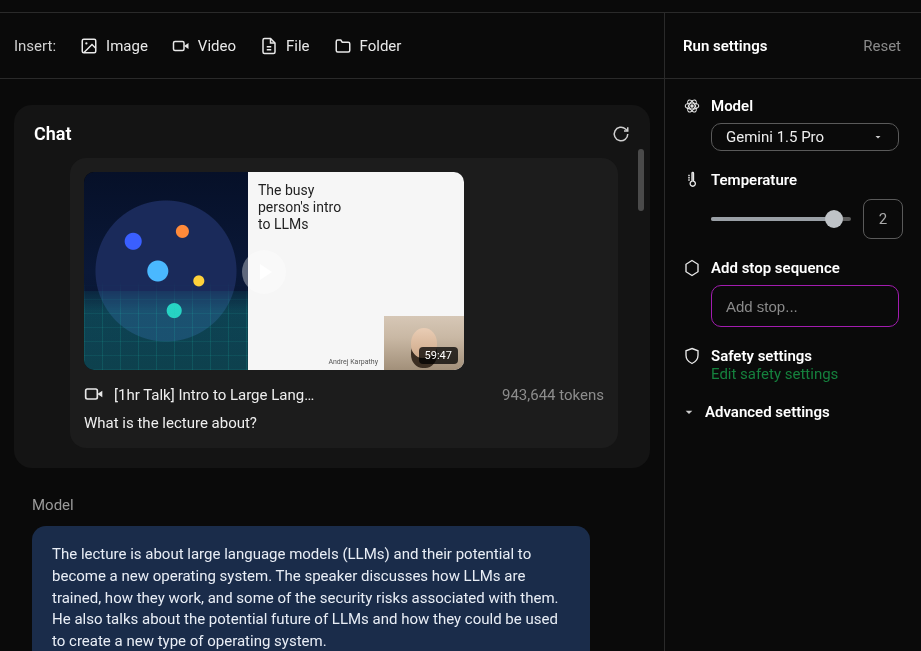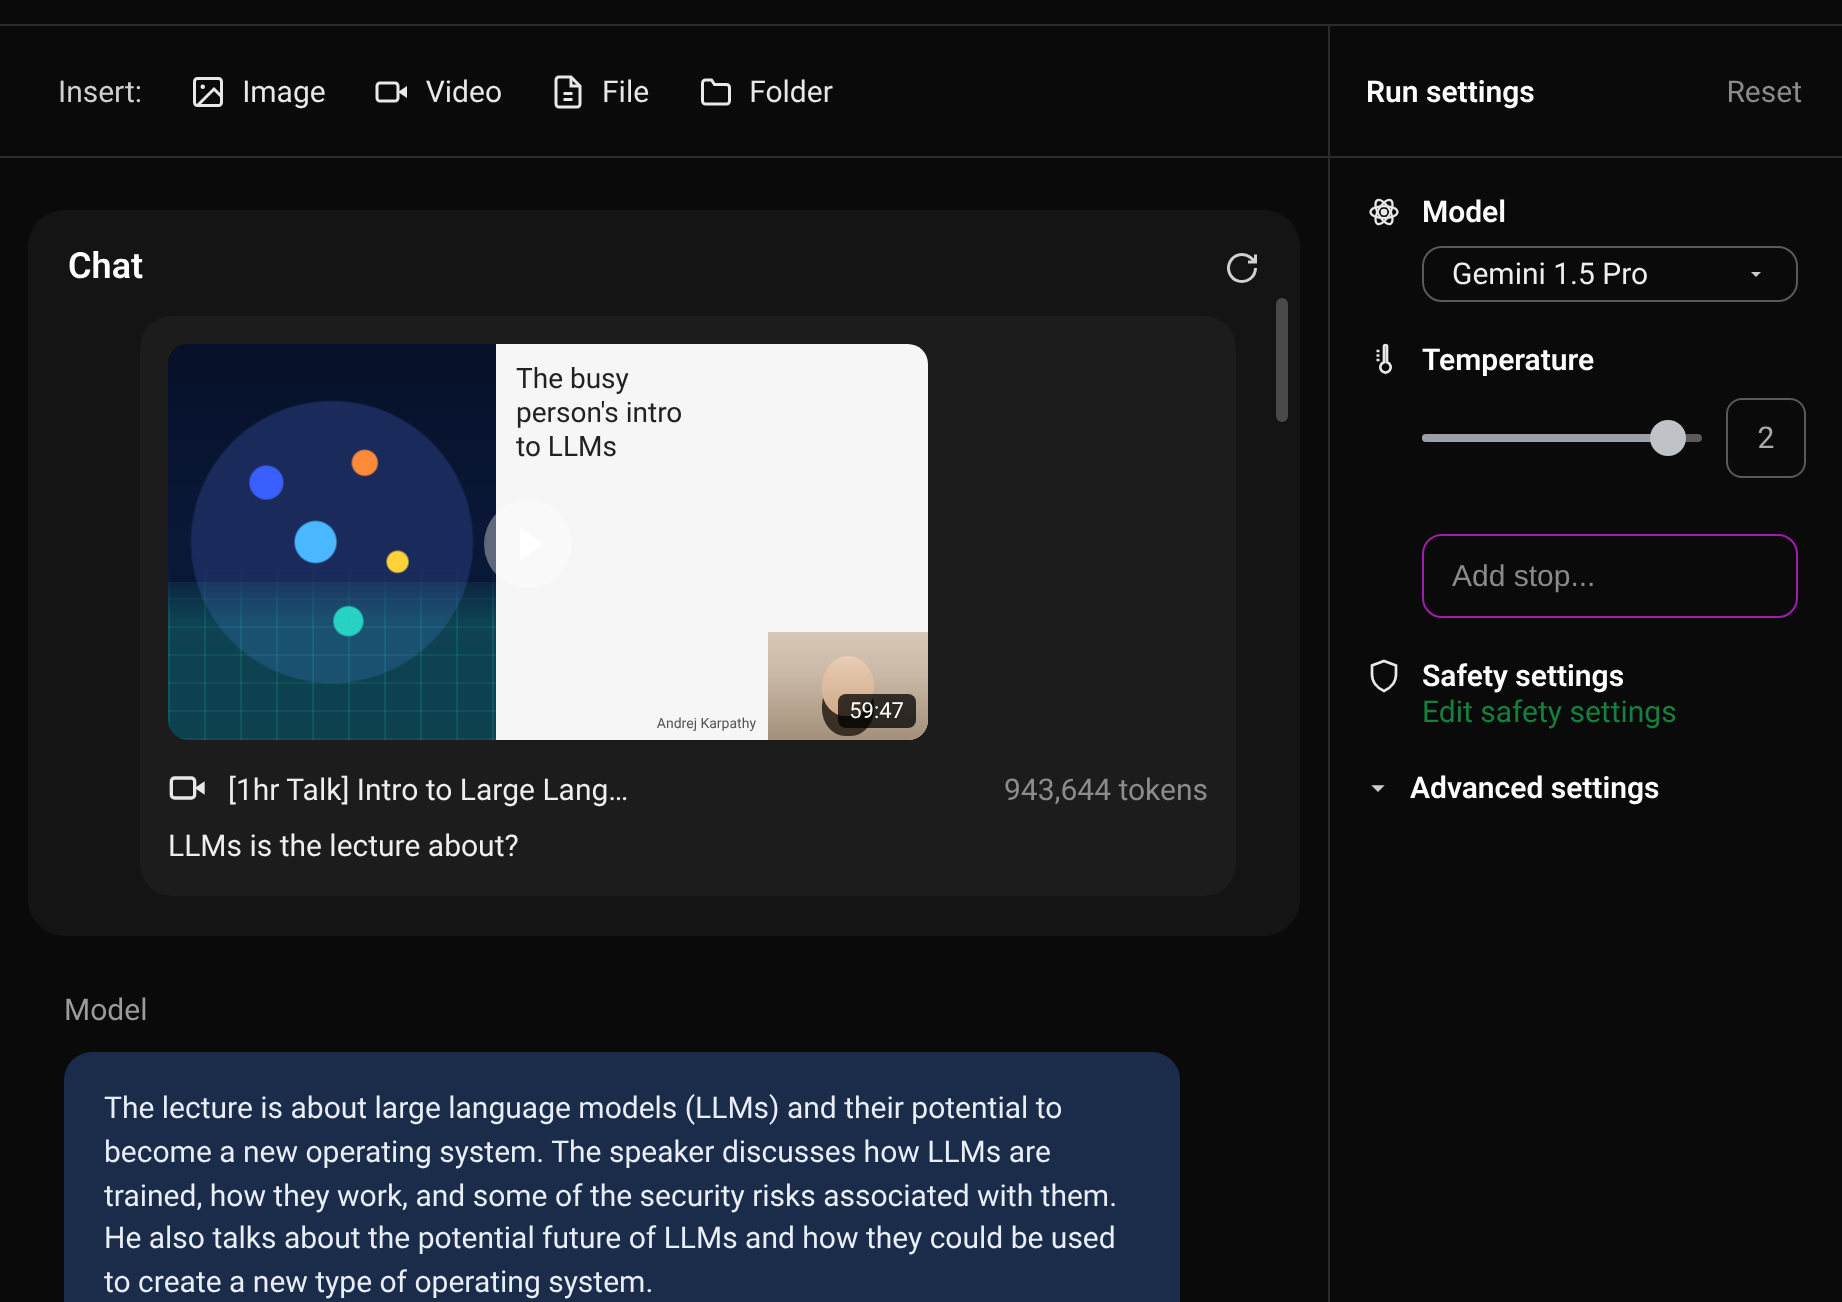"Insert:" .toolbar { padding-left: 29px -> 14px }
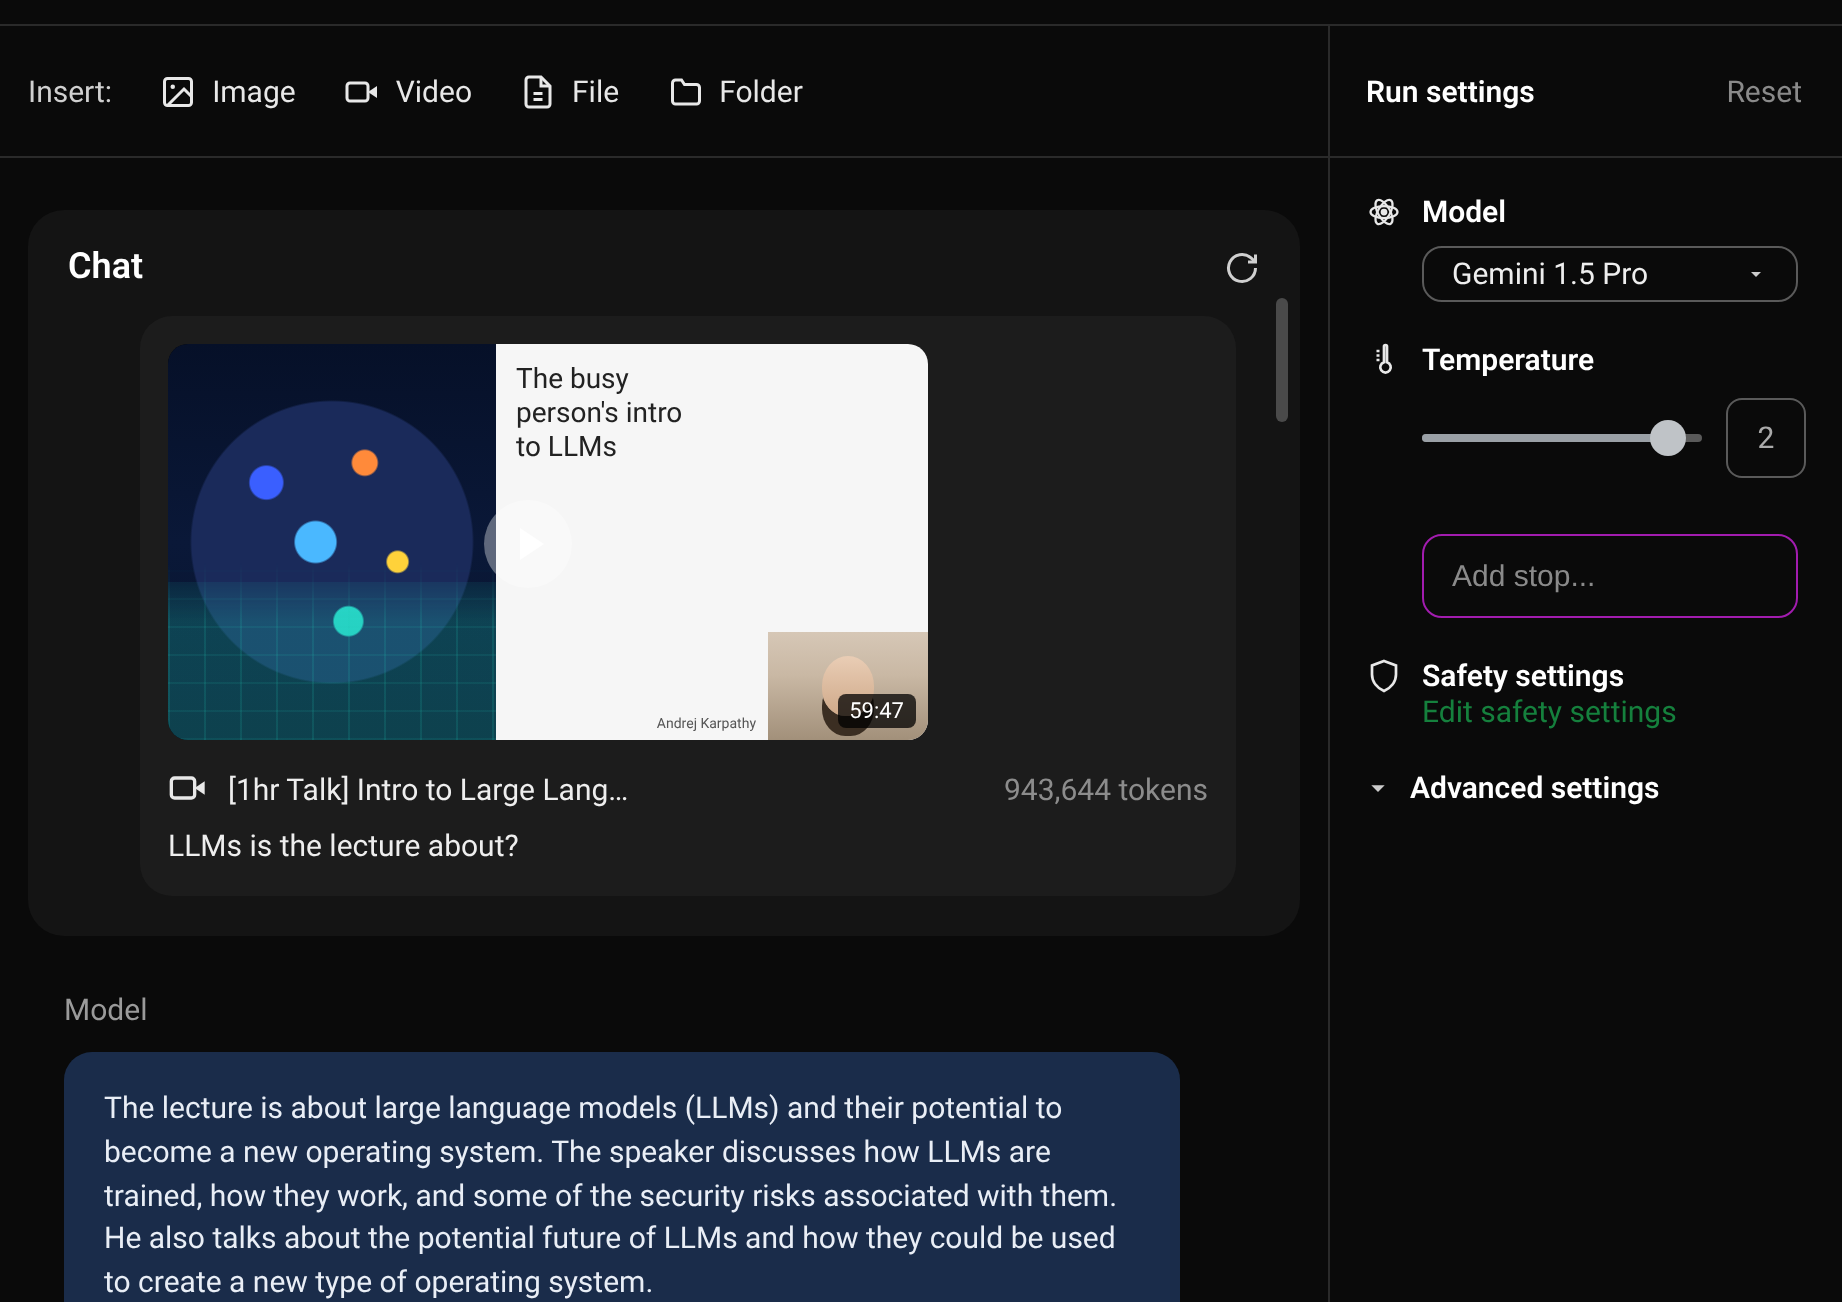"Add stop sequence" div.set-row { html: none -> <div> <svg> <path></path> </svg> <span>Add stop sequence</span> </div> }
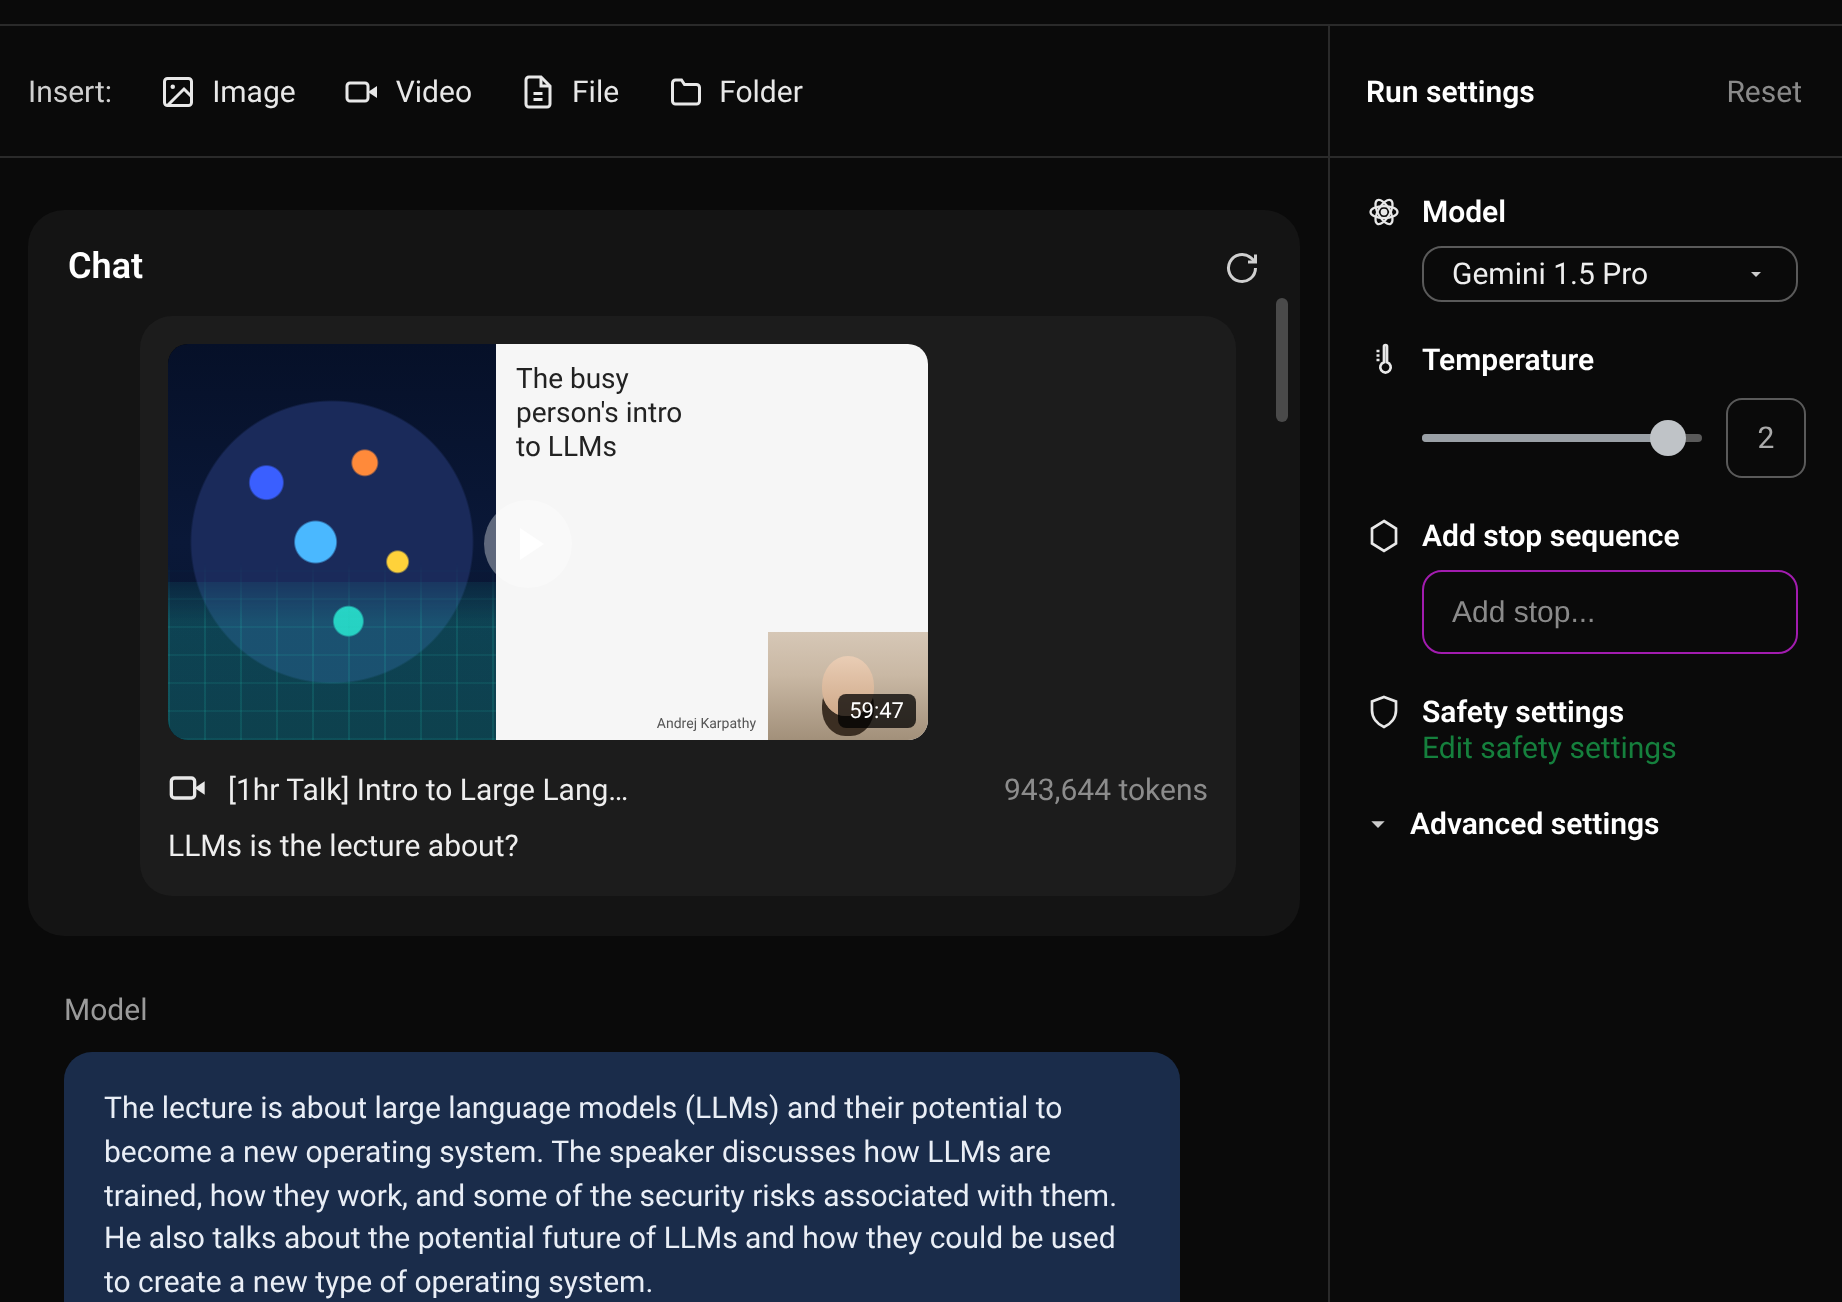"LLMs is the lecture about?" div.user-q { text: LLMs -> What }
